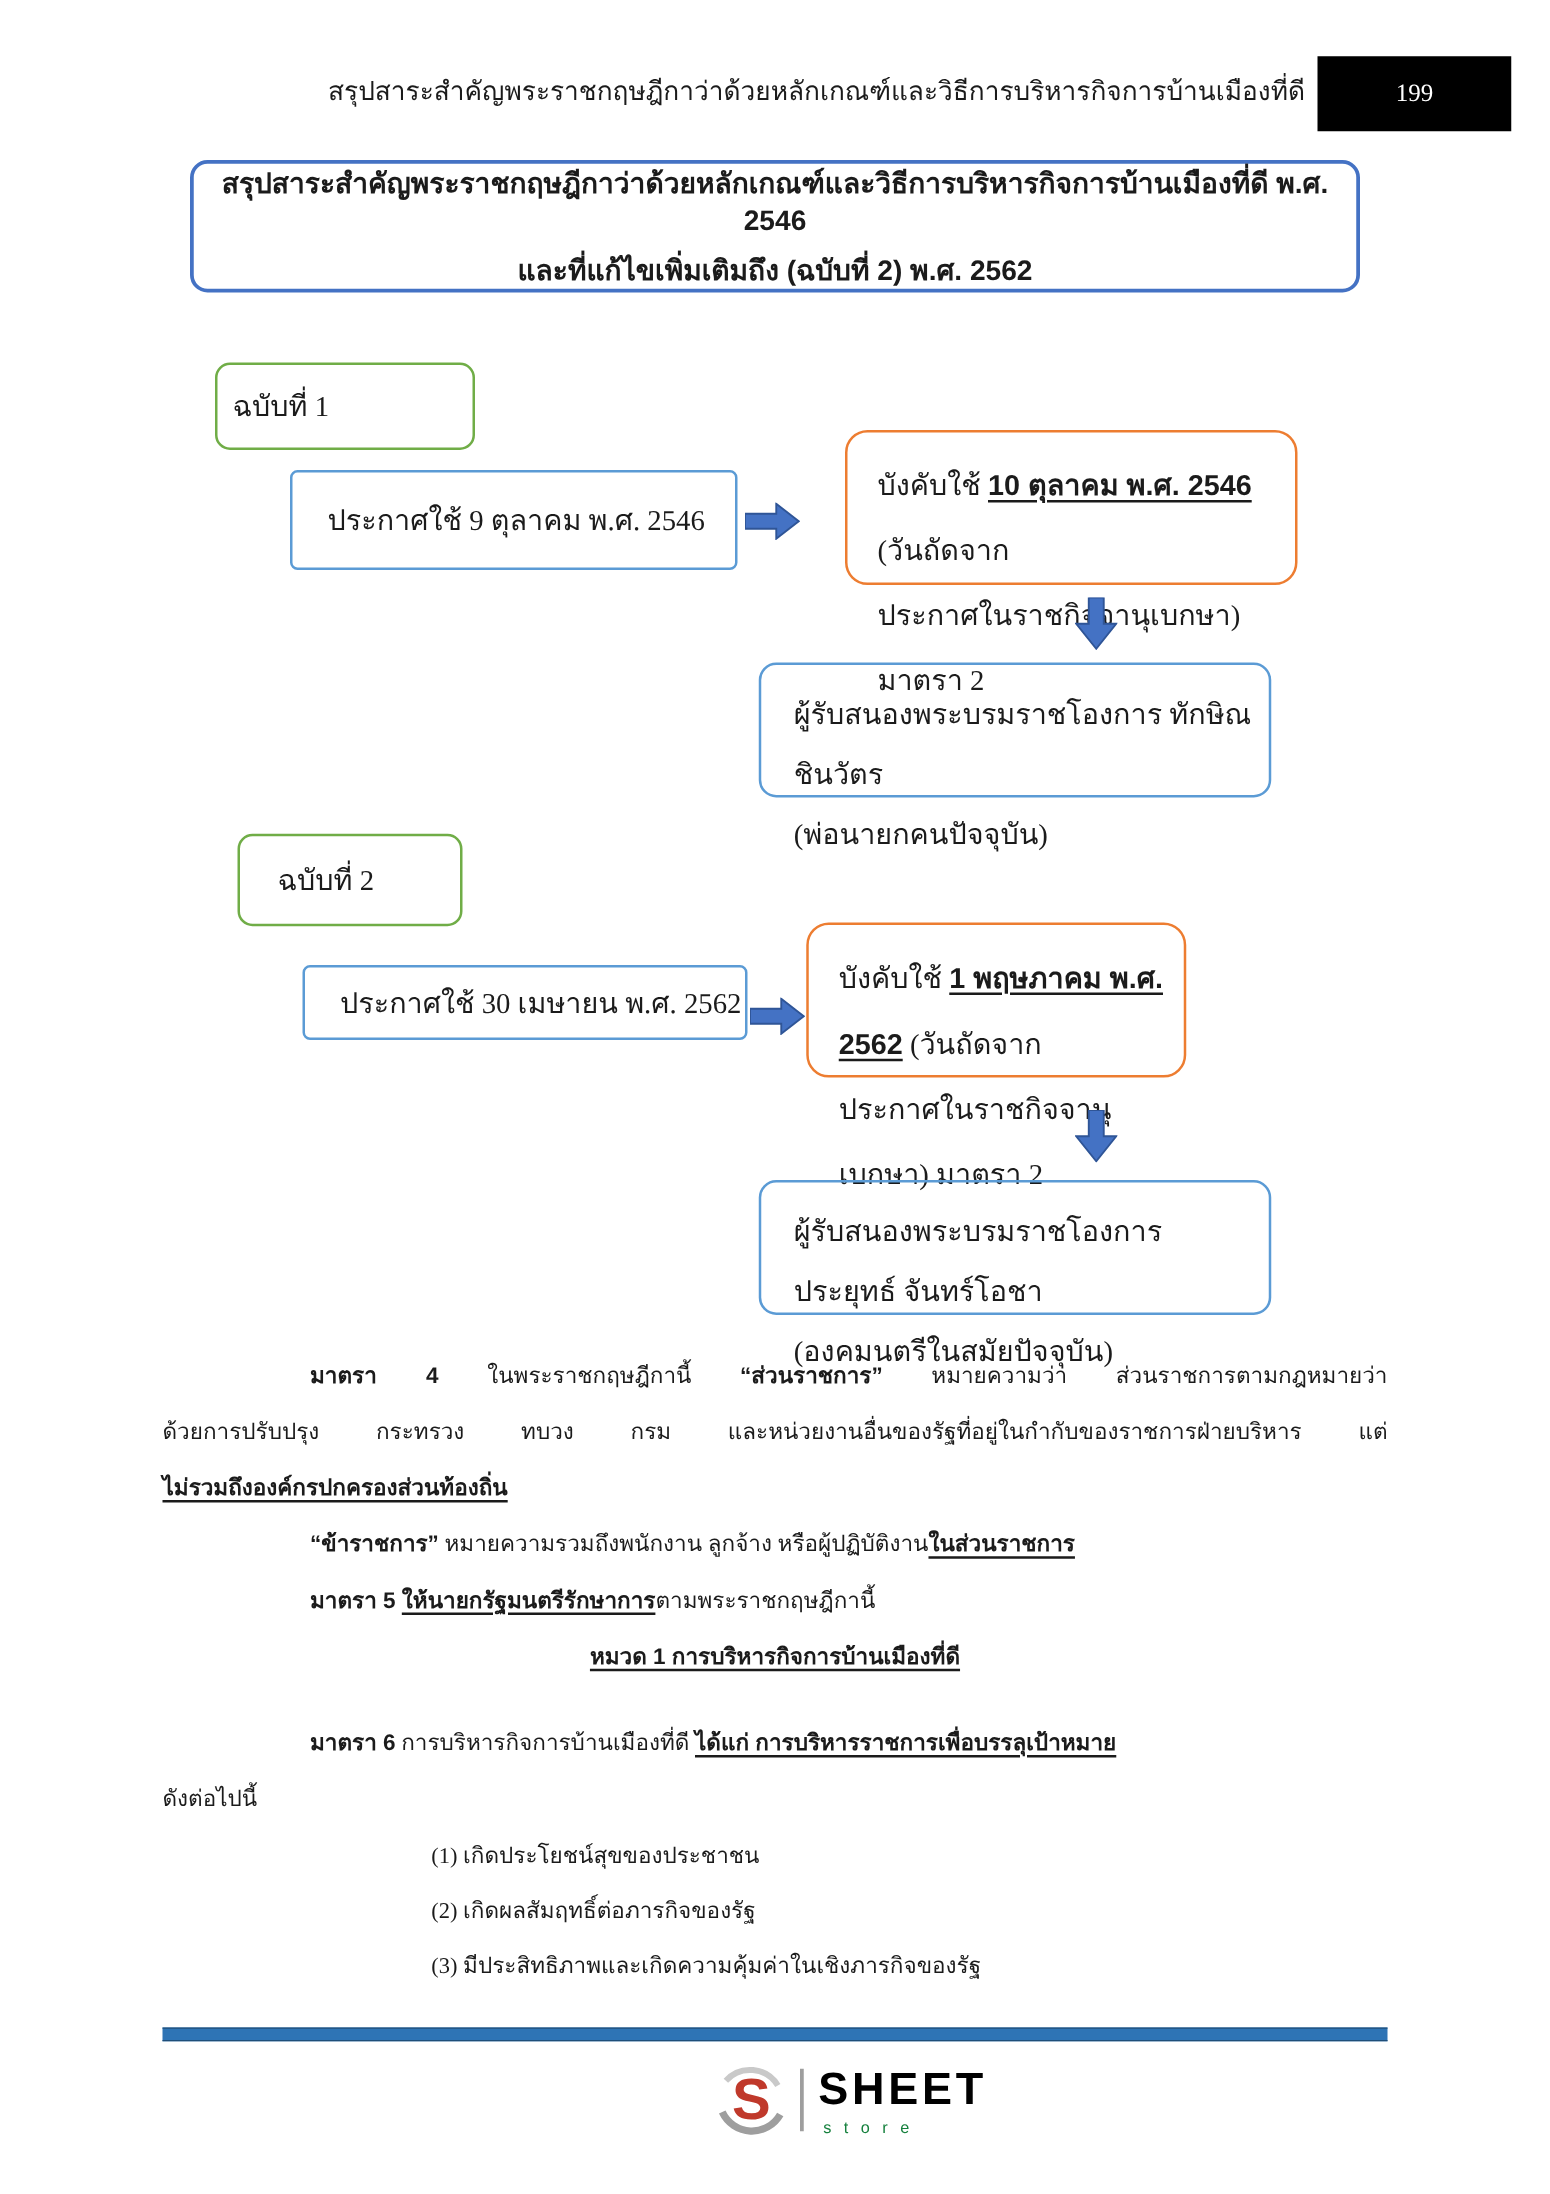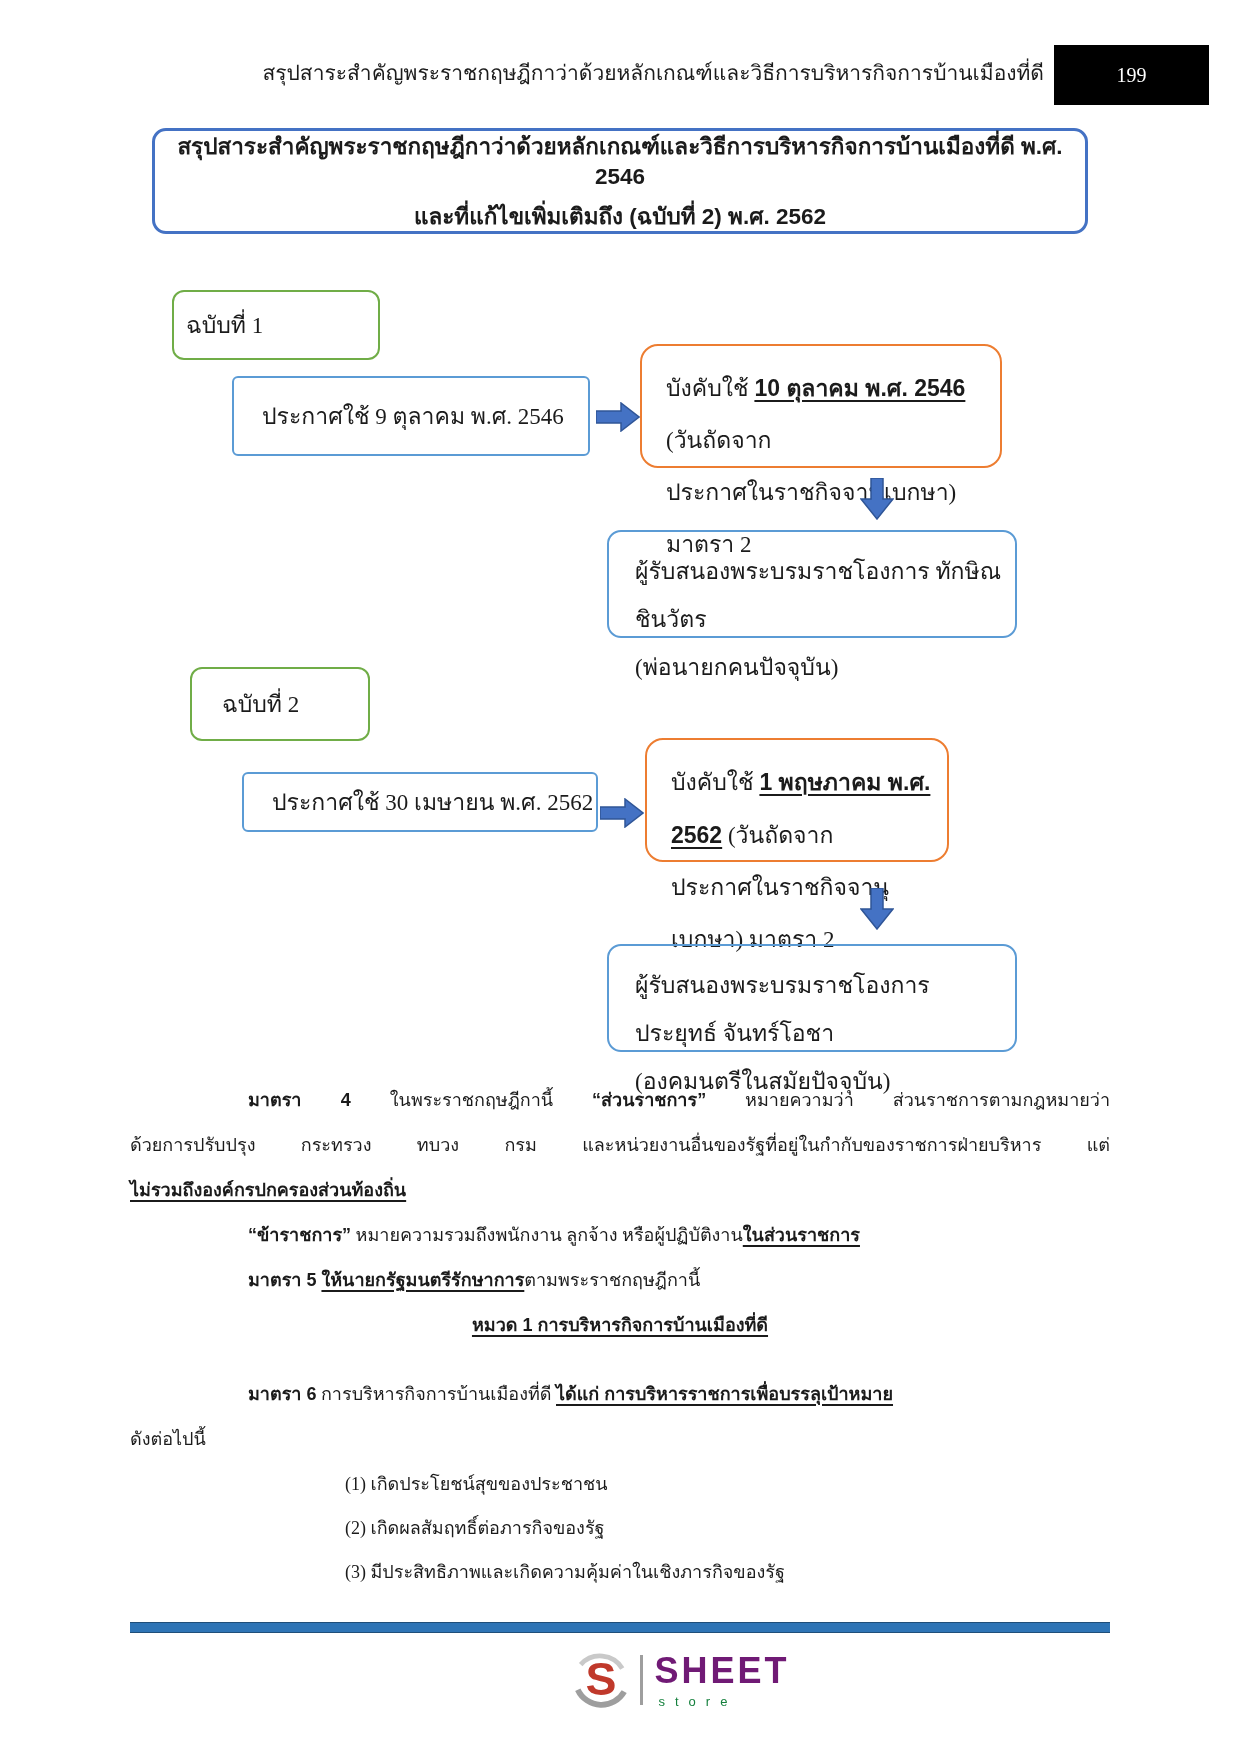"บังคับใช้ 10 ตุลาคม พ.ศ. 2546" .o1 { left: 640px -> 676px }
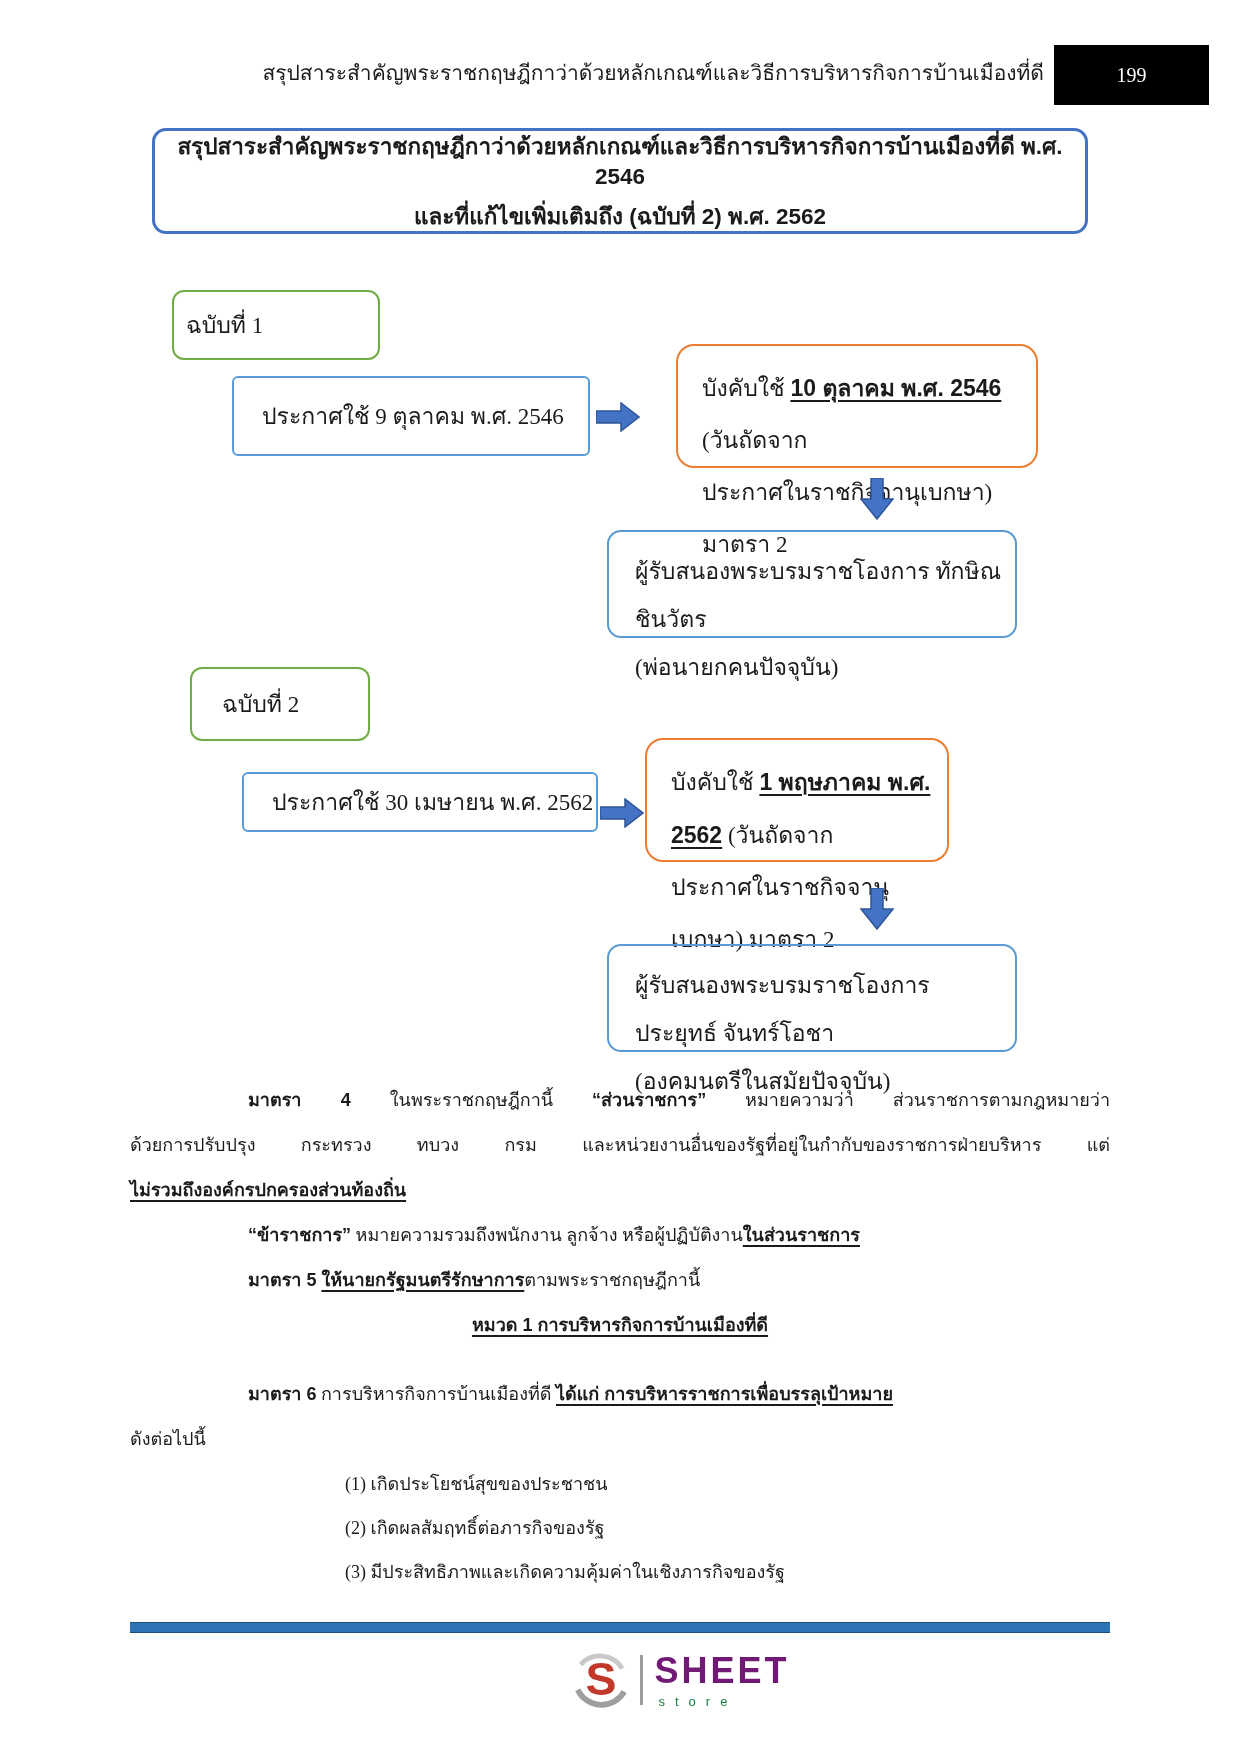"SHEET" .logo-brand { color: #701a75 -> #000000 }
